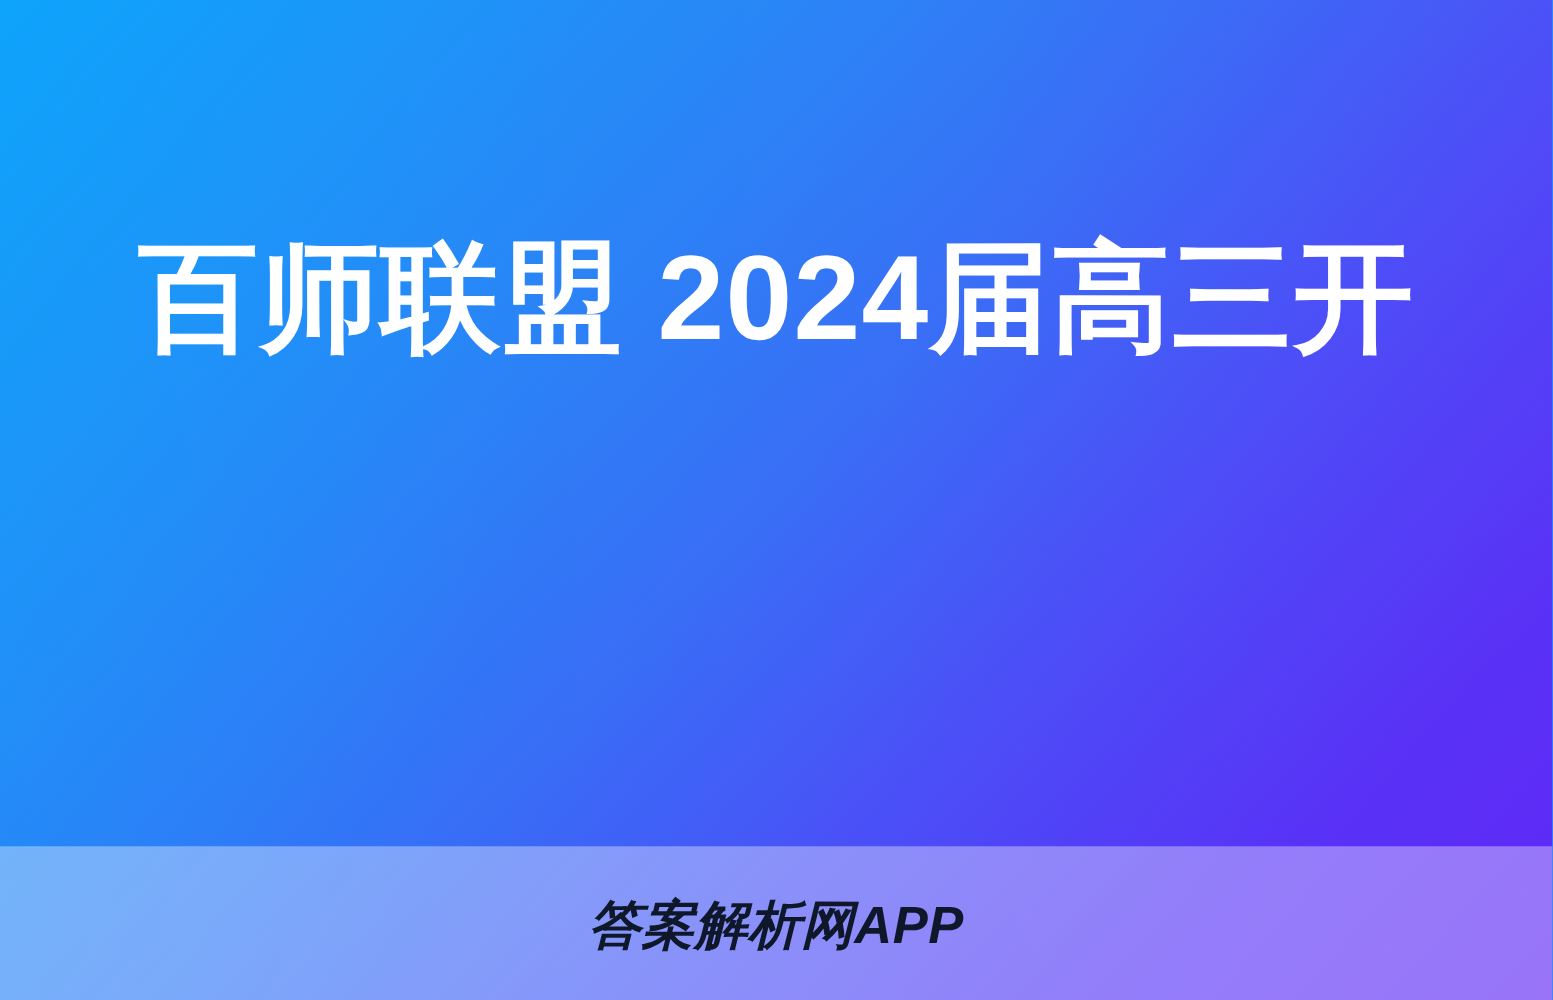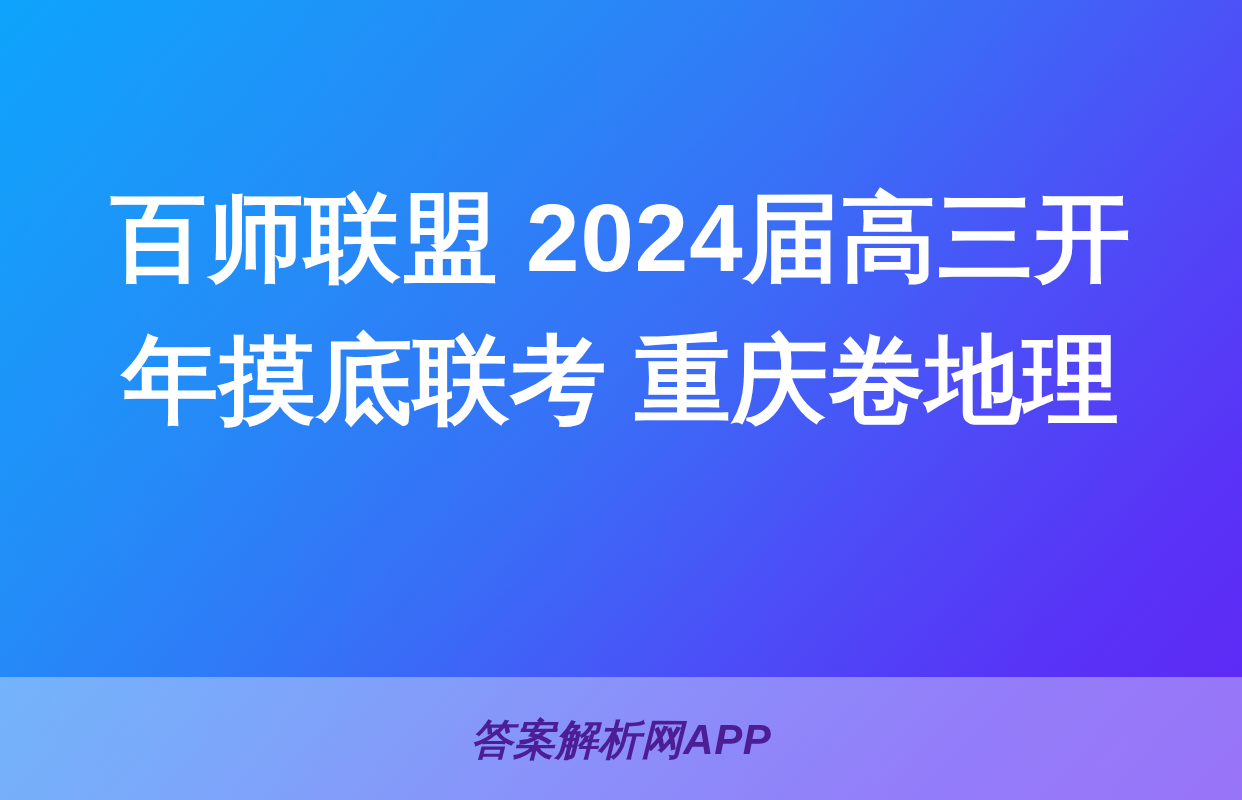"年摸底联考 重庆卷地理" span.title-line { html: <span>年摸底联考 重庆卷地理</span> -> none }
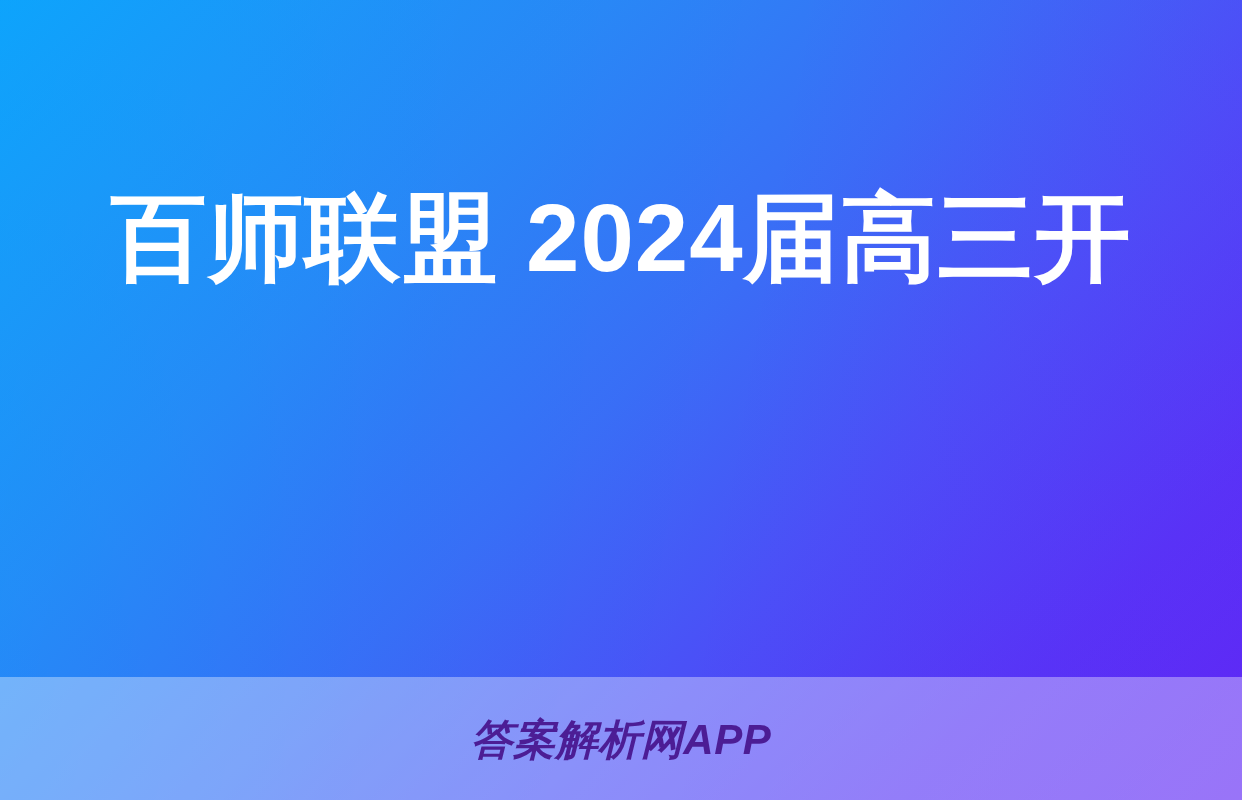"答案解析网APP" #watermark { color: #4c1d95 -> #0f172a }
